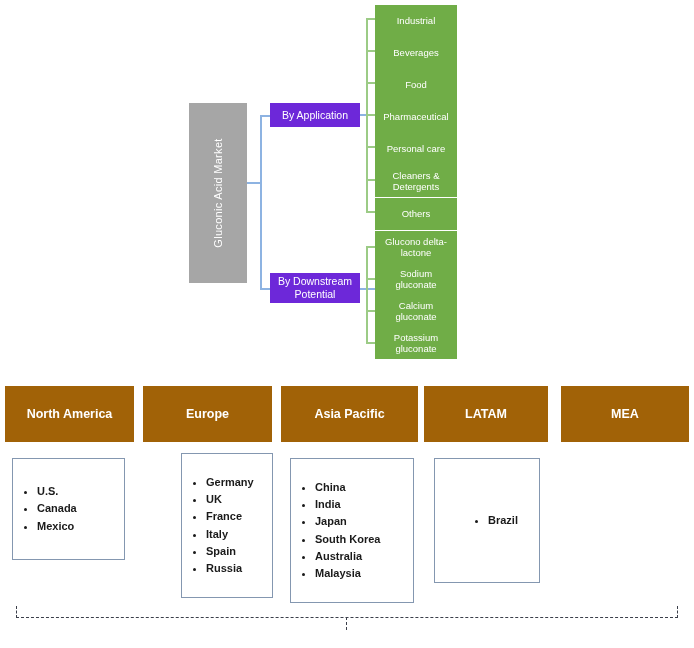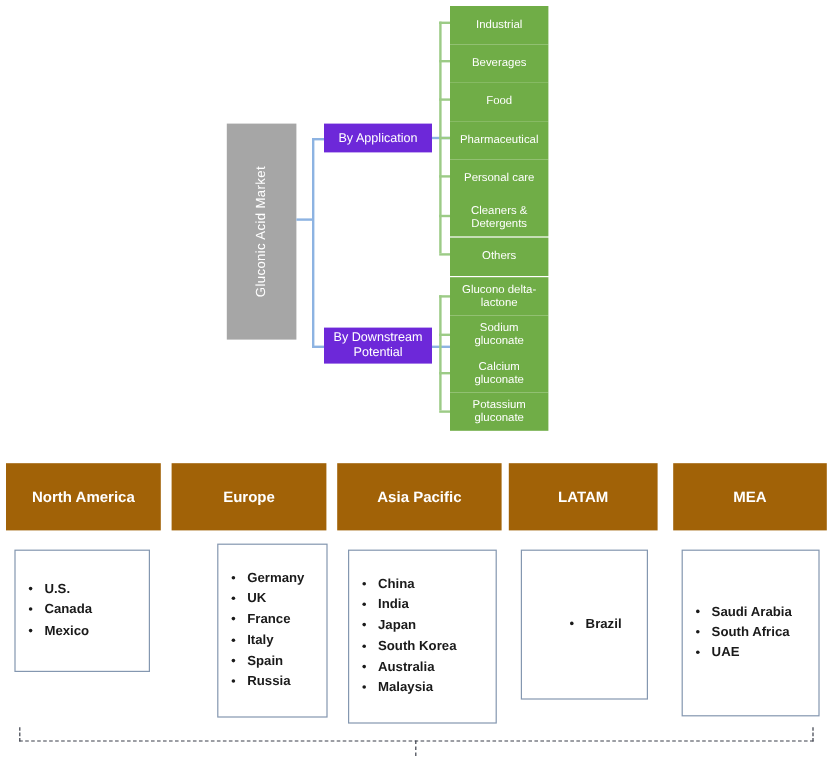"Saudi Arabia" div.region-box { html: <div> <ul> <li>Saudi Arabia</li> <li>South Africa</li> <li>UAE</li> </ul> </div> -> none }
